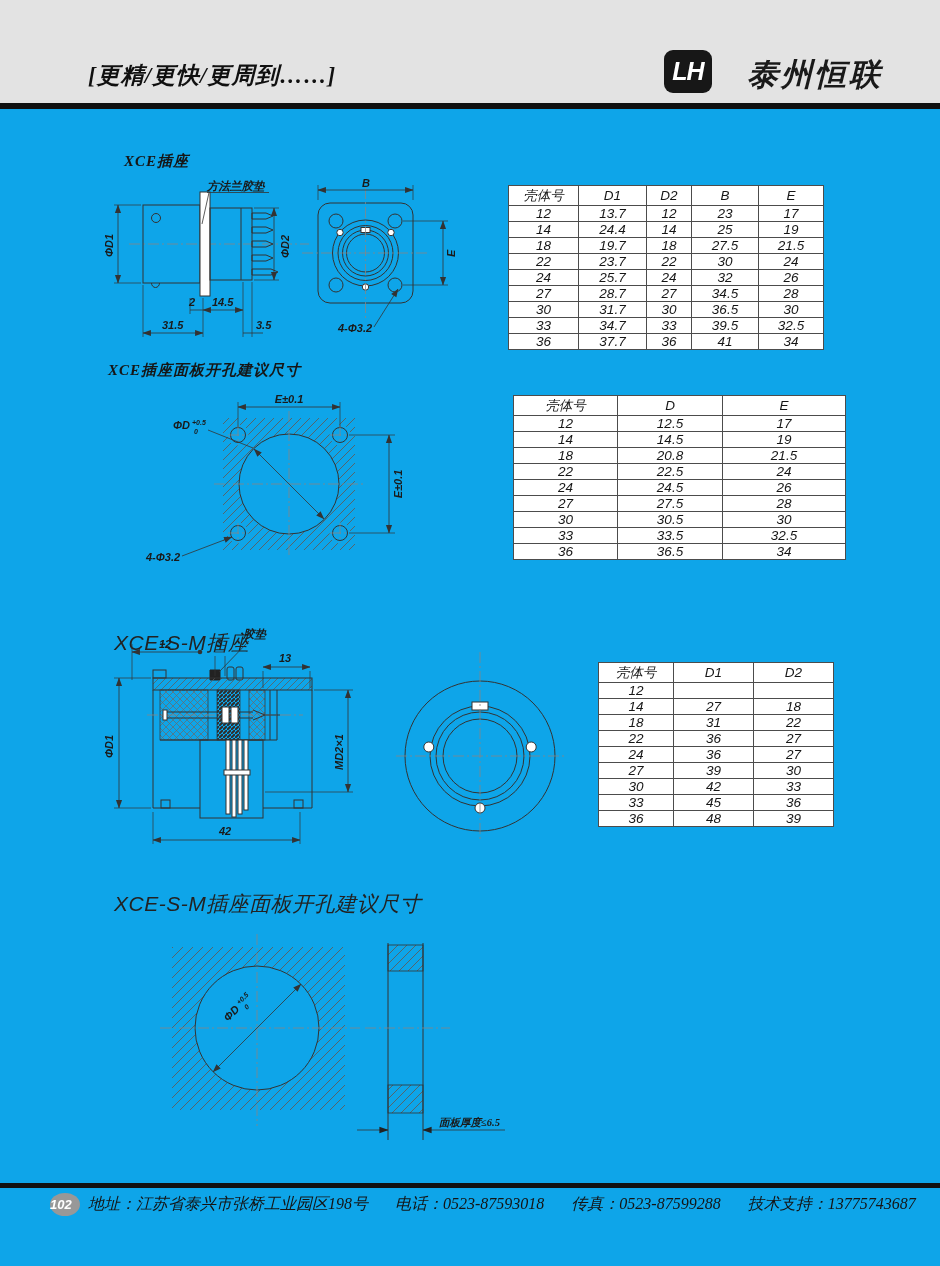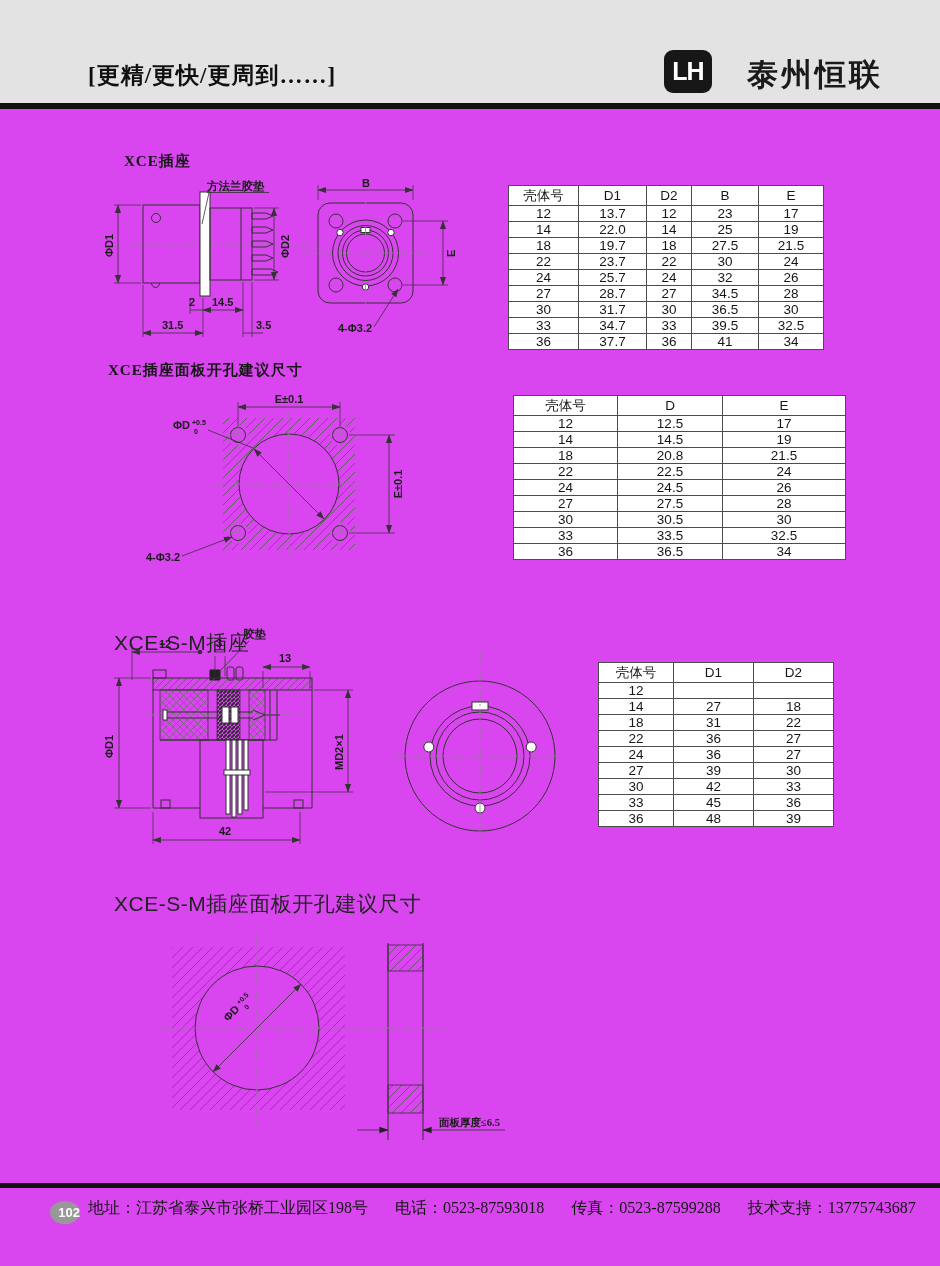"[更精/更快/更周到……]" .page { background: #d946ef -> #0ea5e9; font-style: none -> italic }
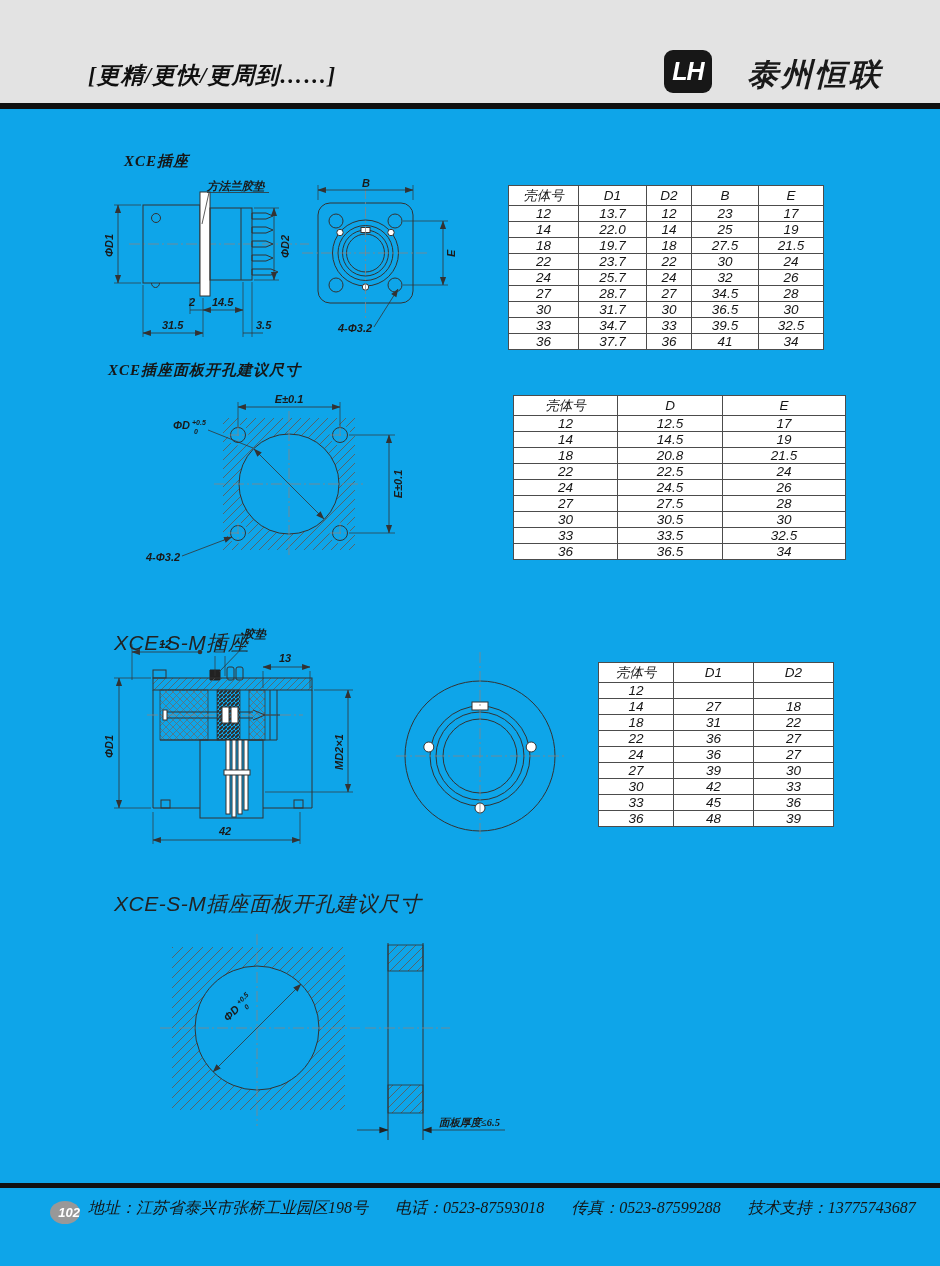"22.0" td { text: 22.0 -> 24.4 }
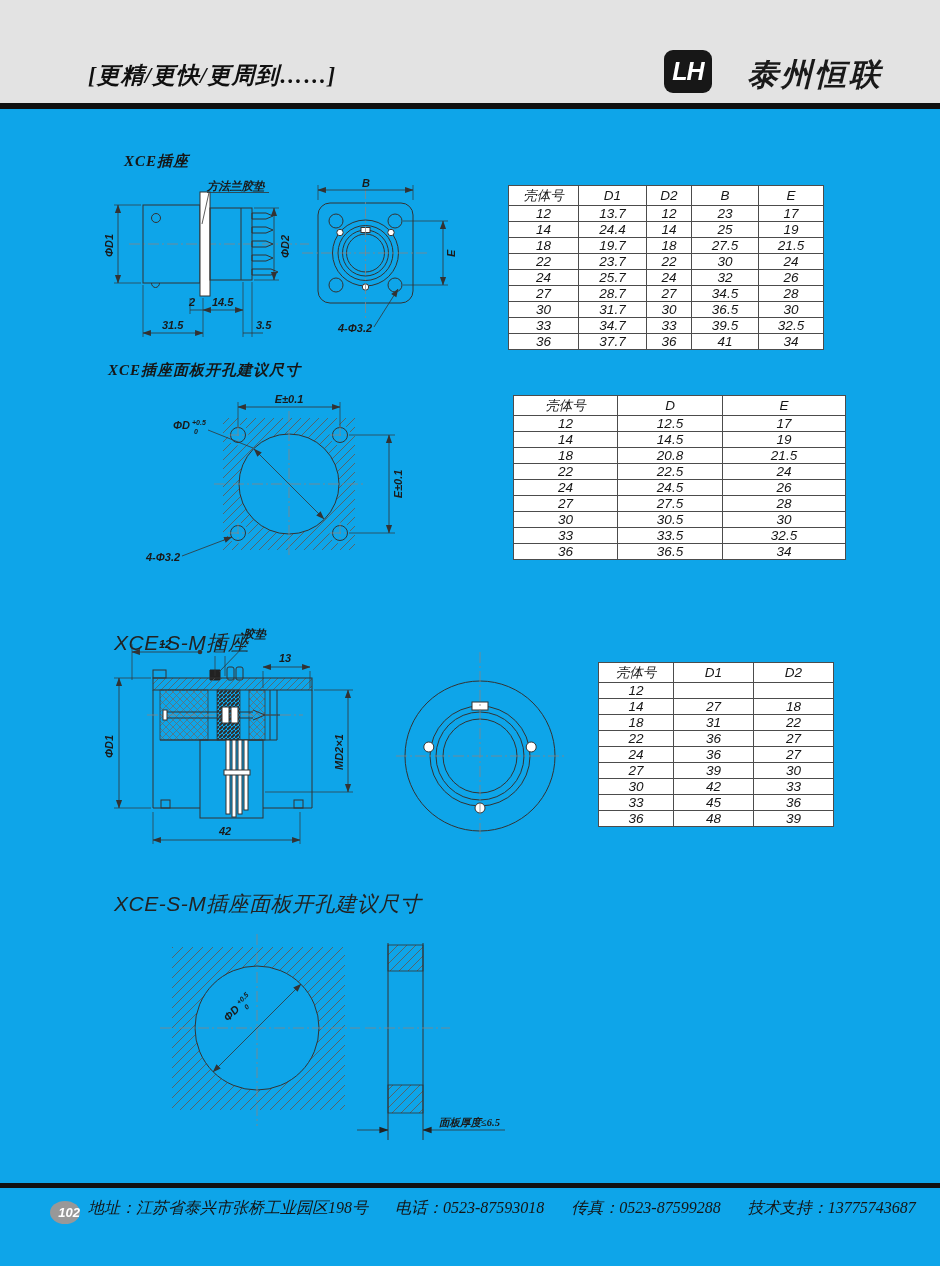"102" .page-badge { margin-top: 8px -> none; text-align: right -> left }
